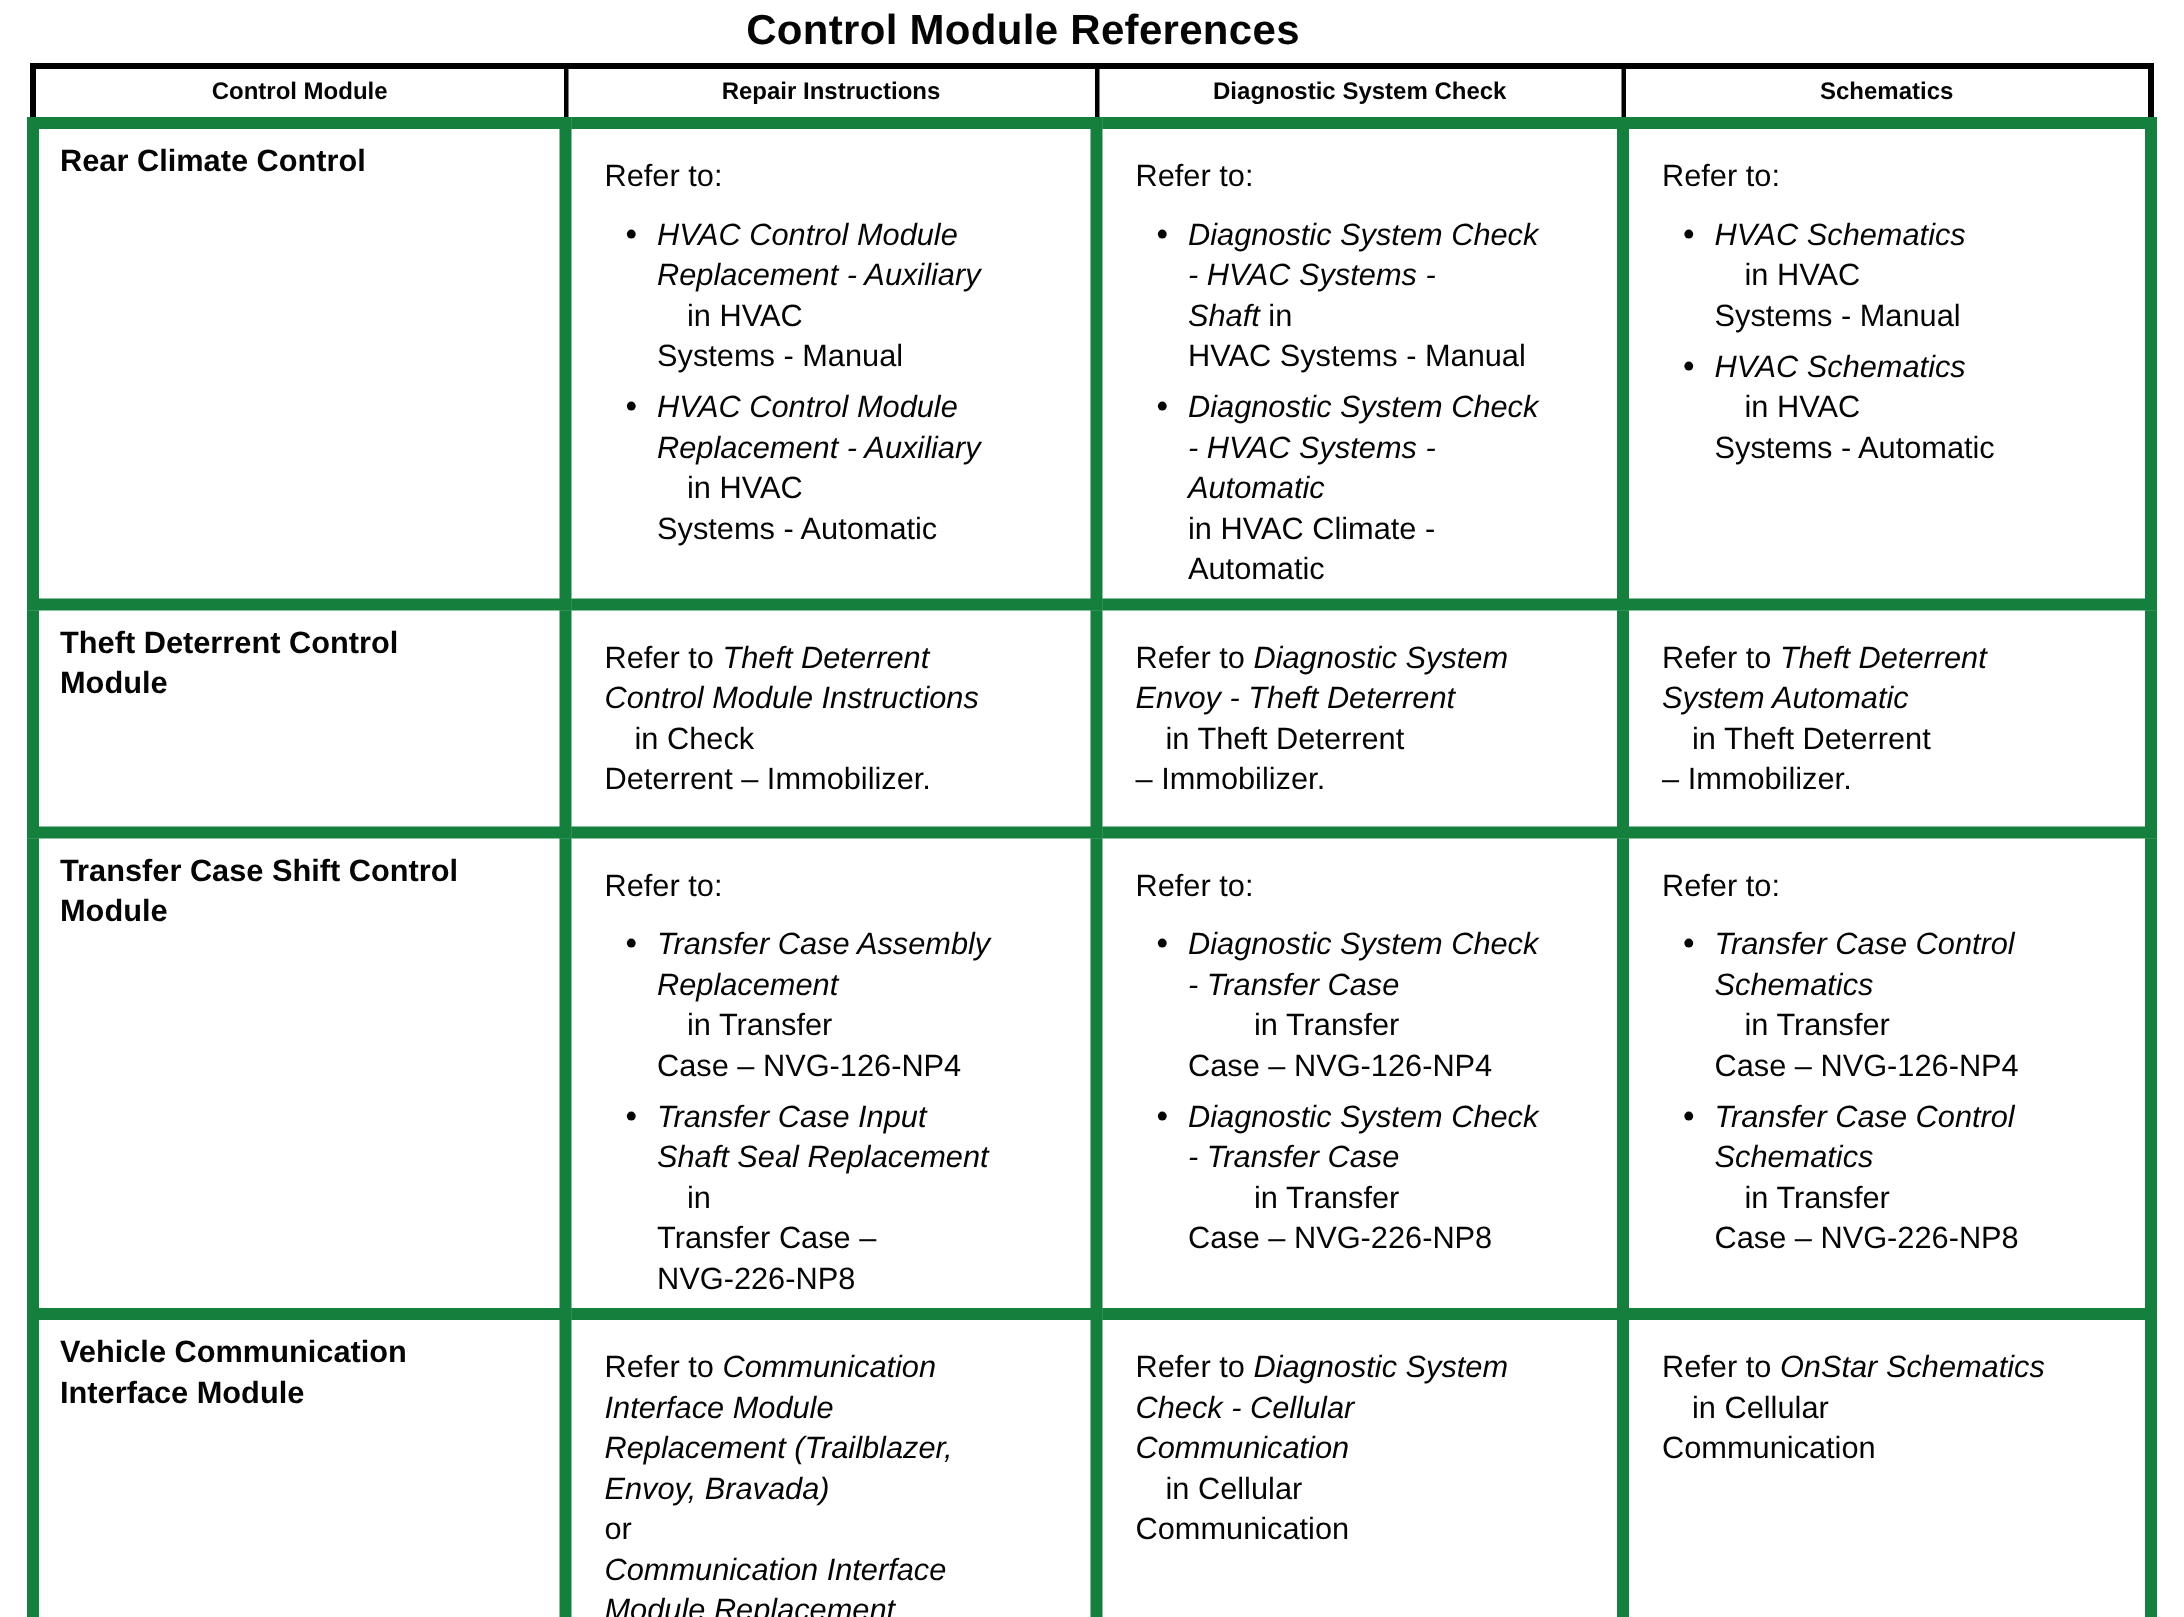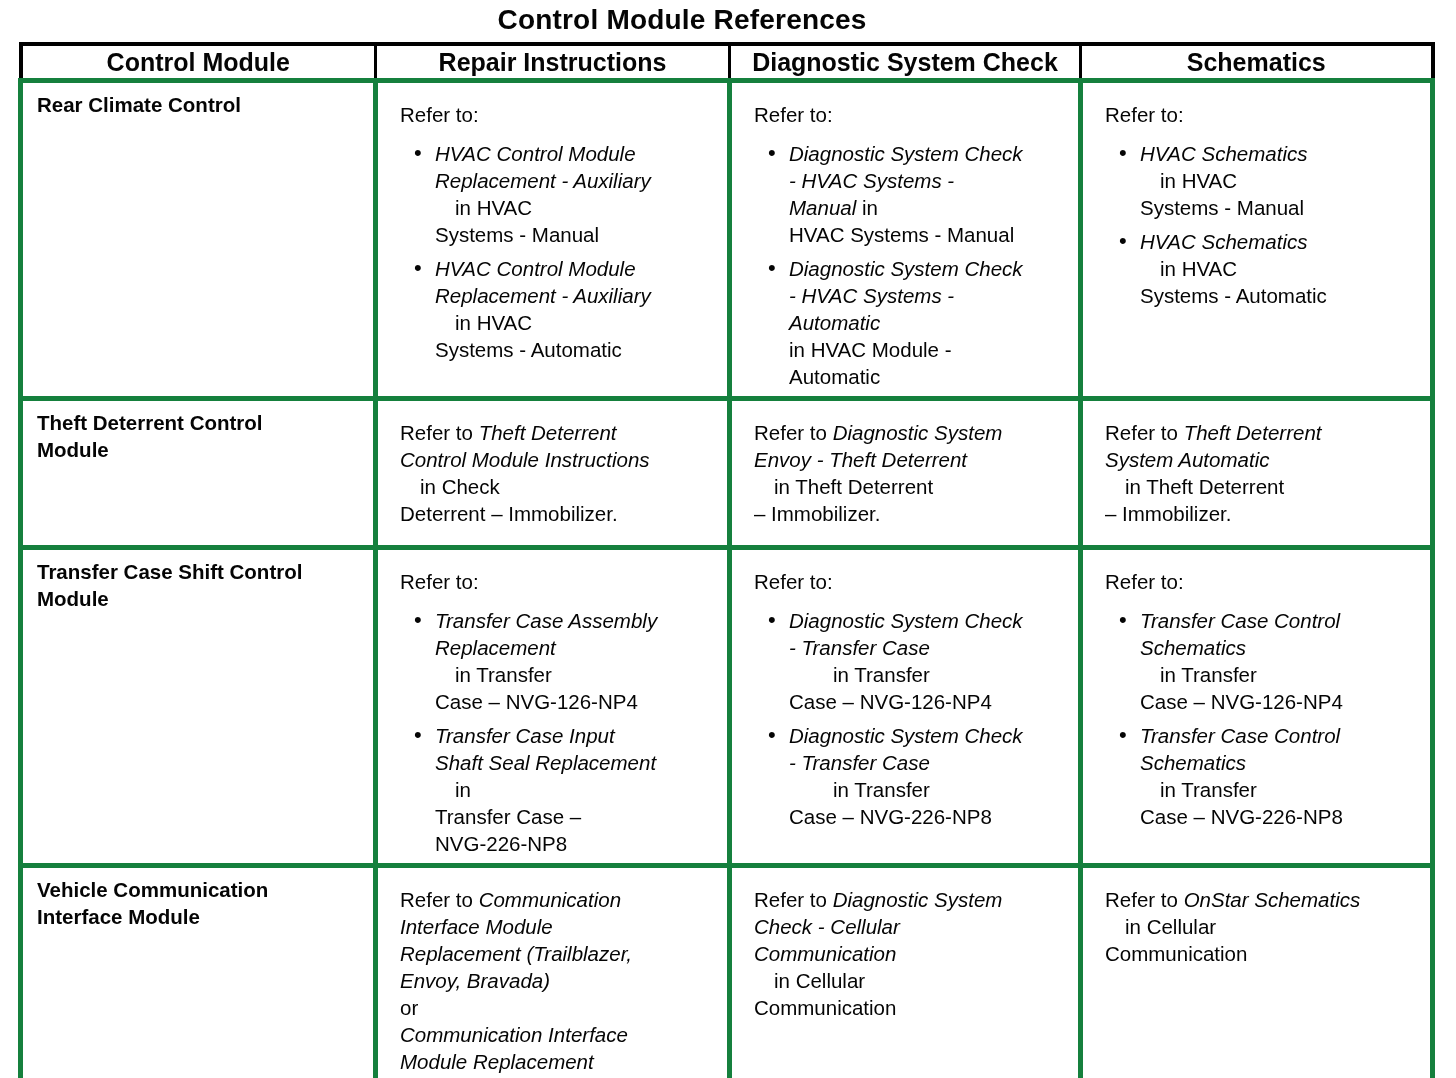"Control Module" th { font-size: 25px -> 16px }
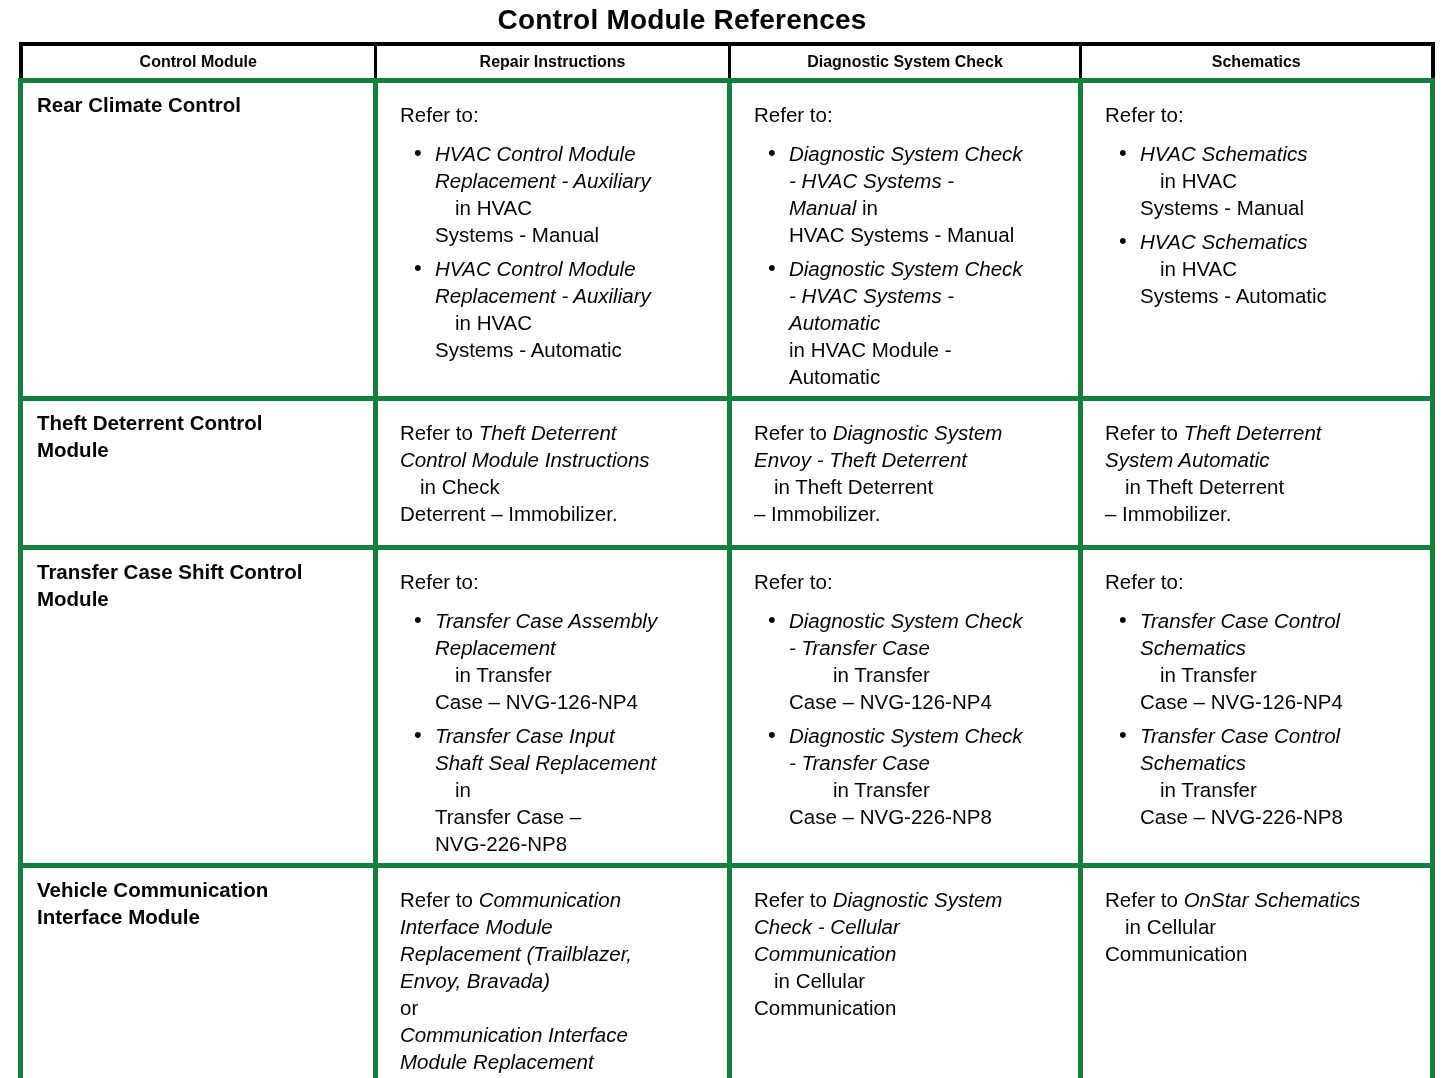"Rear Climate Control" td { border: 5px solid #15803d -> 8px solid #15803d }
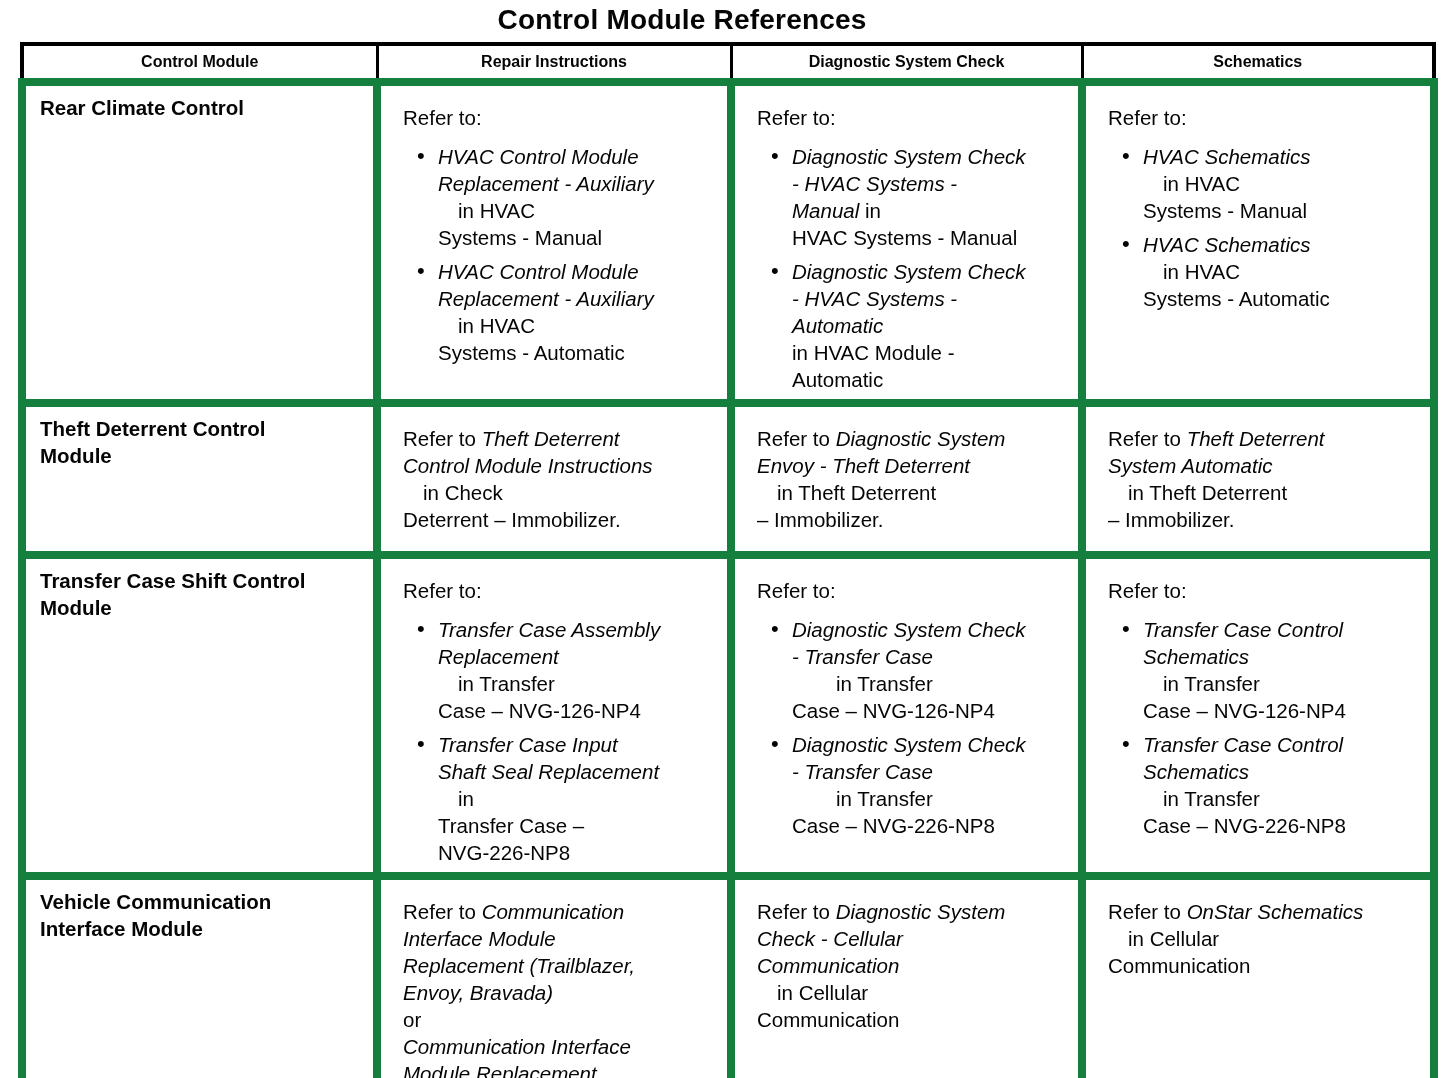"Manual" i { text: Manual -> Shaft }
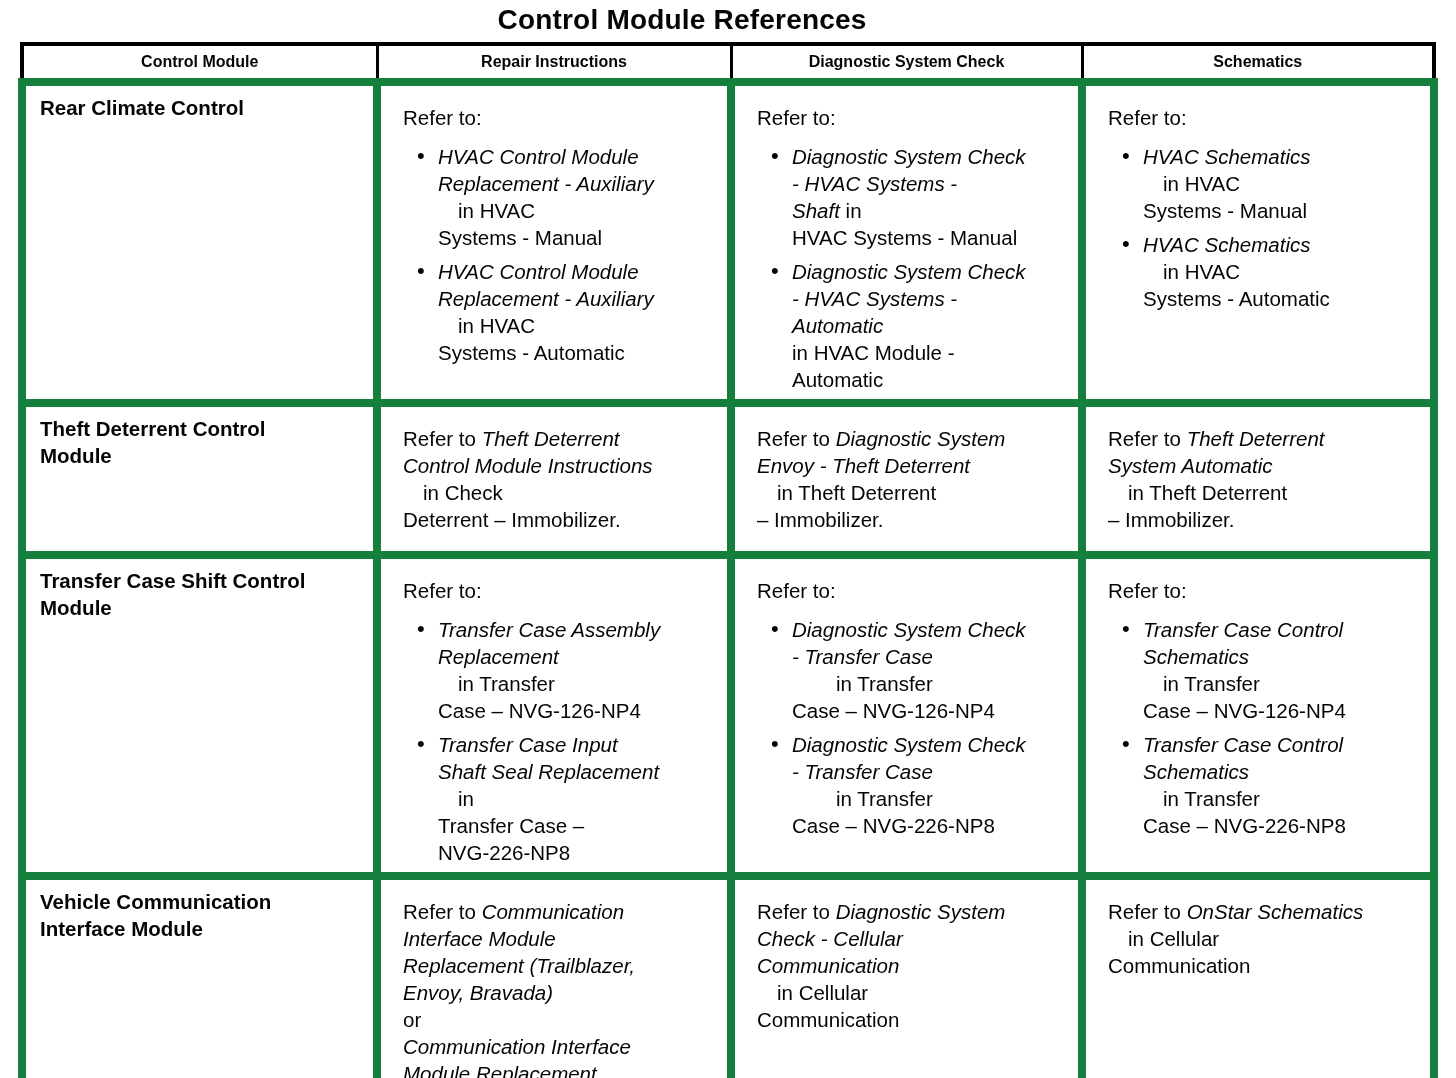"in HVAC Module -" span { text: Module -> Climate }
